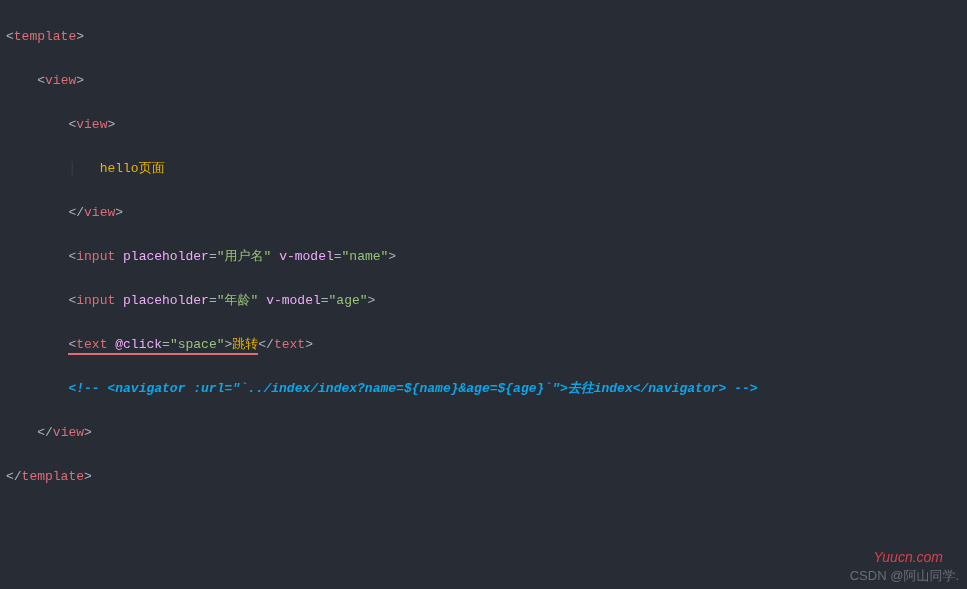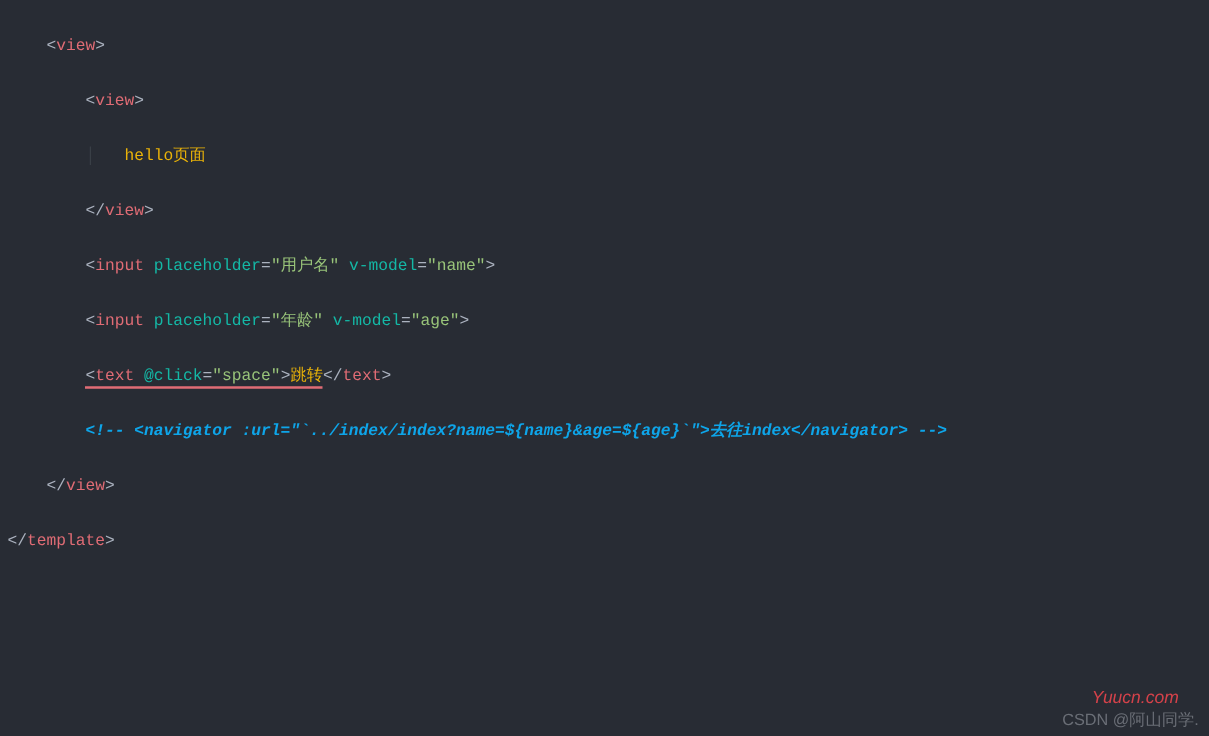"<template>" div { html: none -> <div><span>&lt;</span><span>template</span><span>&gt;</span></div> }
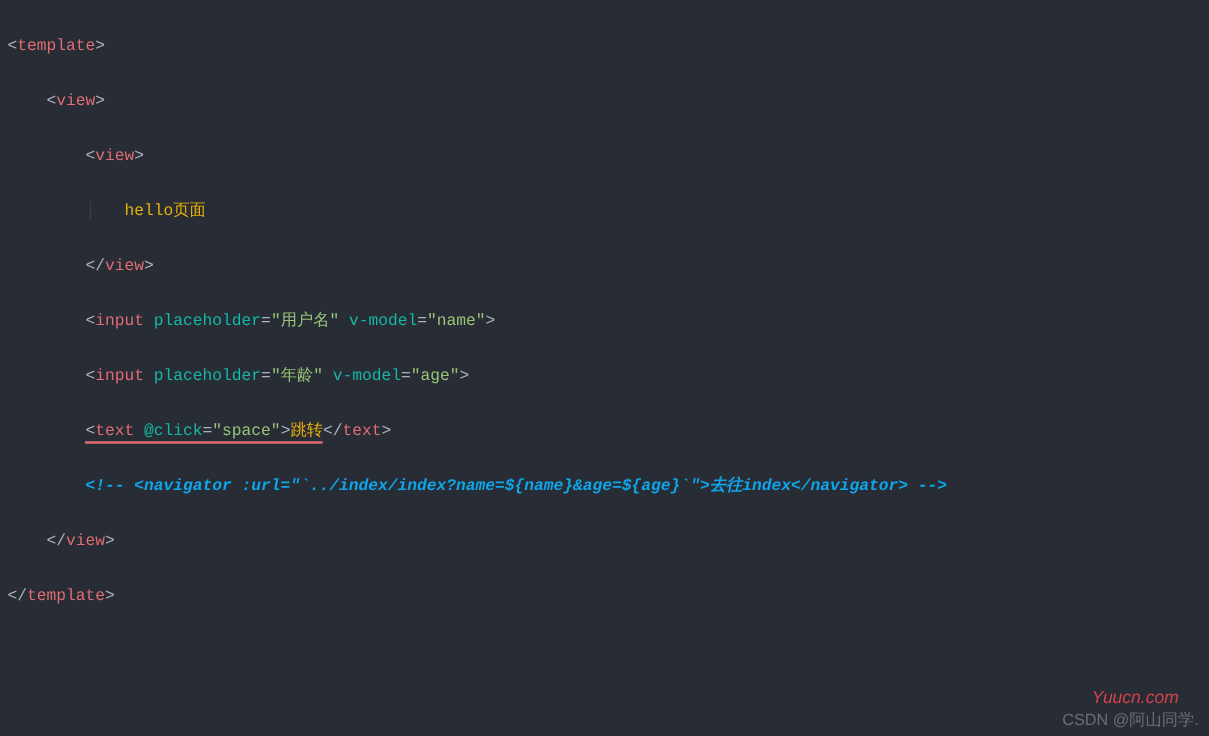"placeholder" .attr-name { color: #14b8a6 -> #f0abfc }
